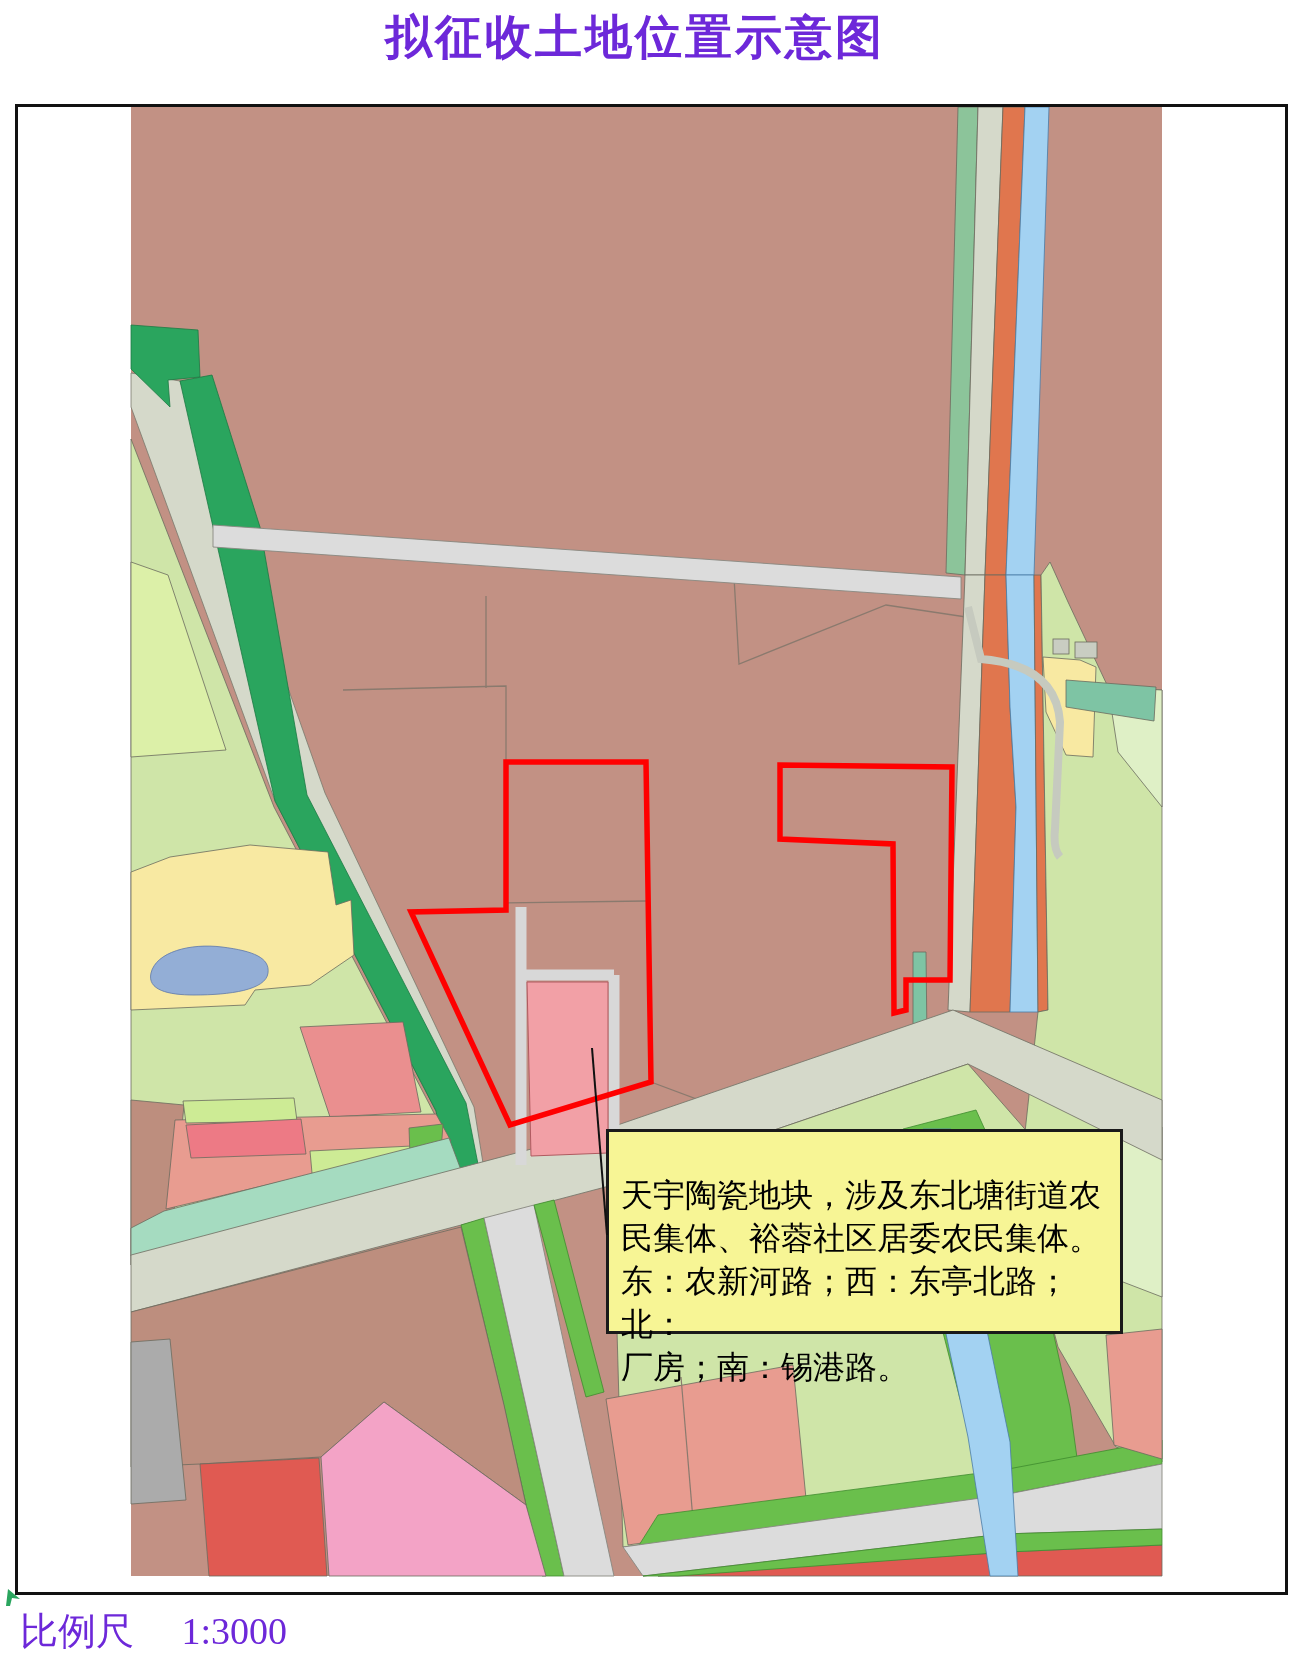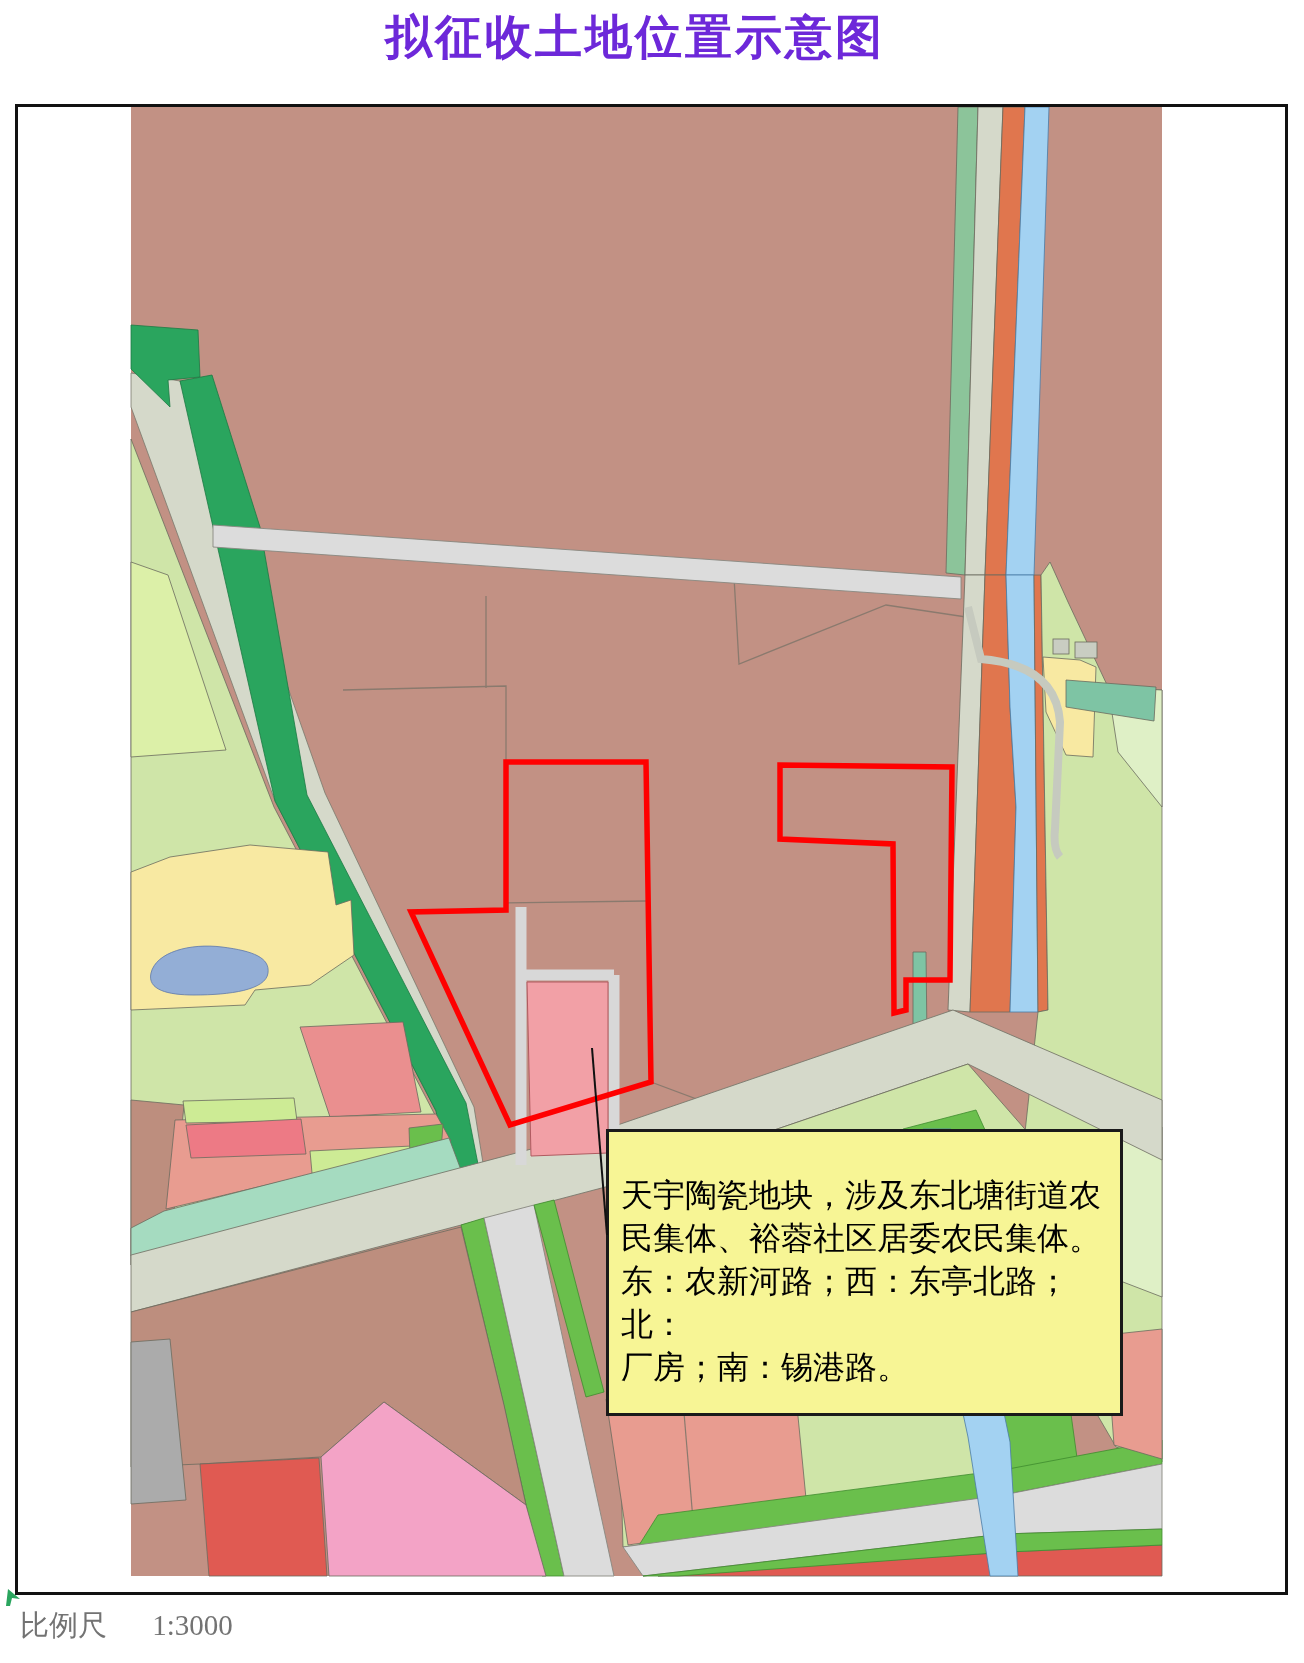"天宇陶瓷地块，涉及东北塘街道农" .annotation-box { height: 287px -> 205px }
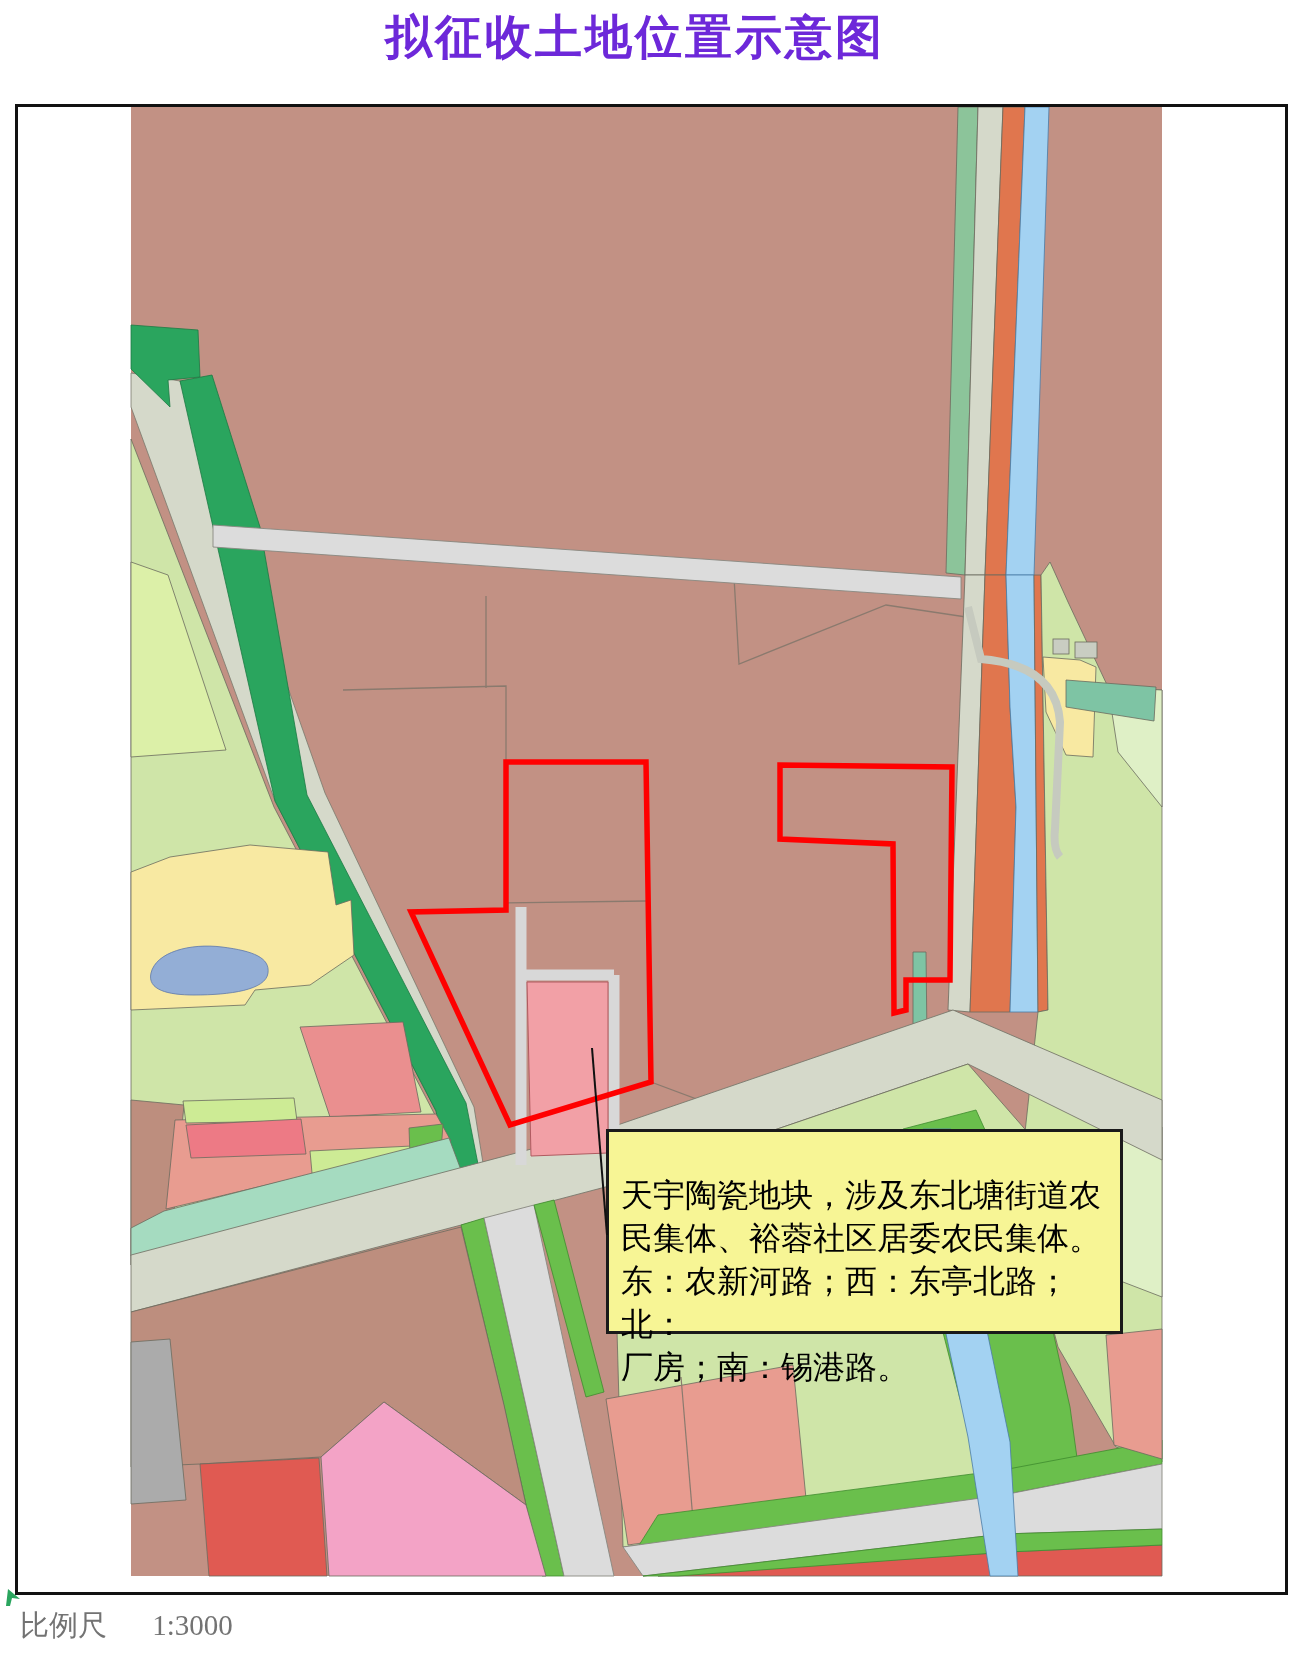"比例尺 1:3000" .scale-row { color: #737373 -> #6d28d9; font-size: 29px -> 38px }
